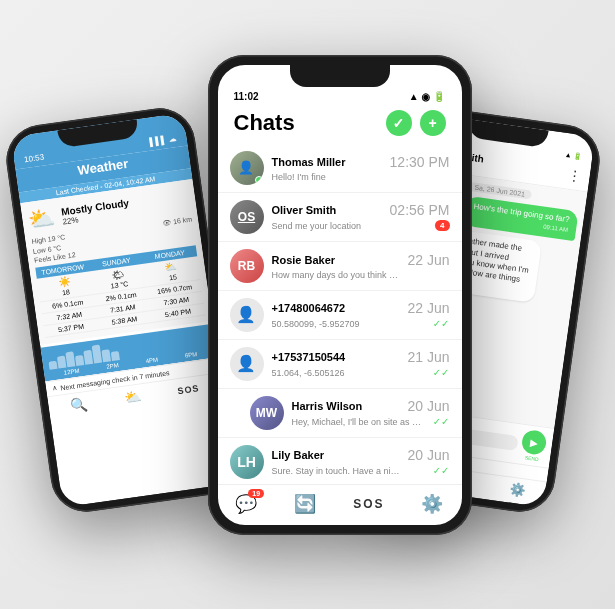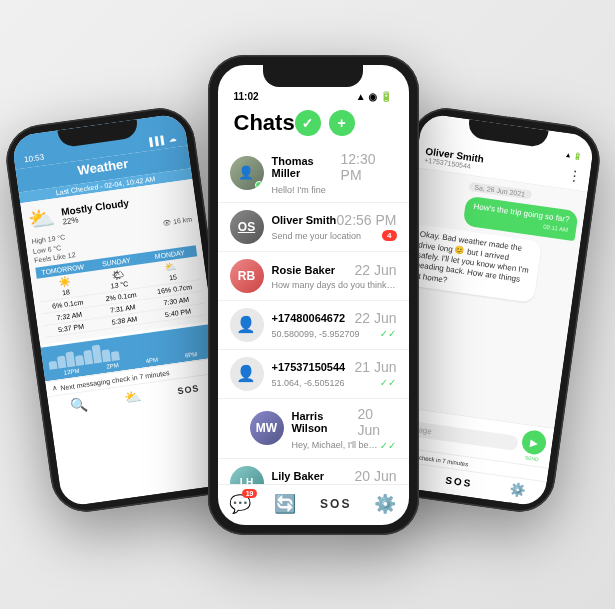"11:02" .phone-center { width: 211px -> 264px }
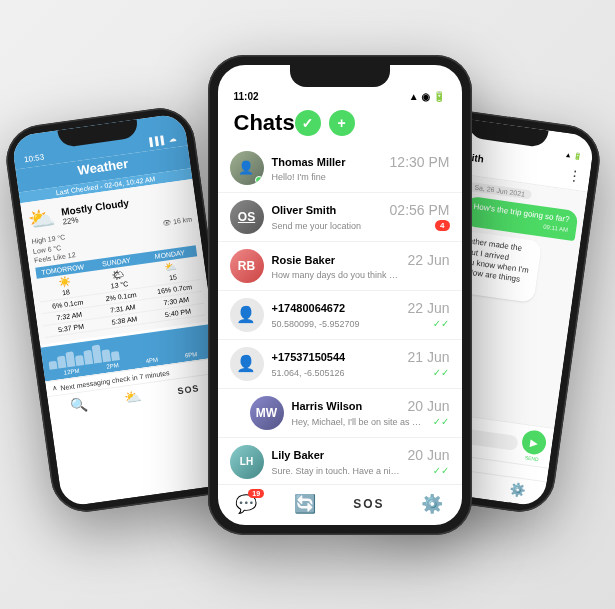"Chats" .chats-header { justify-content: flex-start -> space-between }
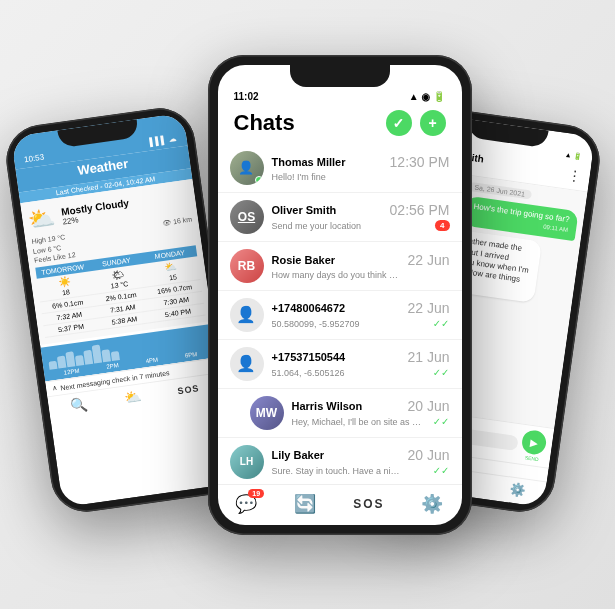"LH" .avatar-lh { font-size: 10px -> 14px }
